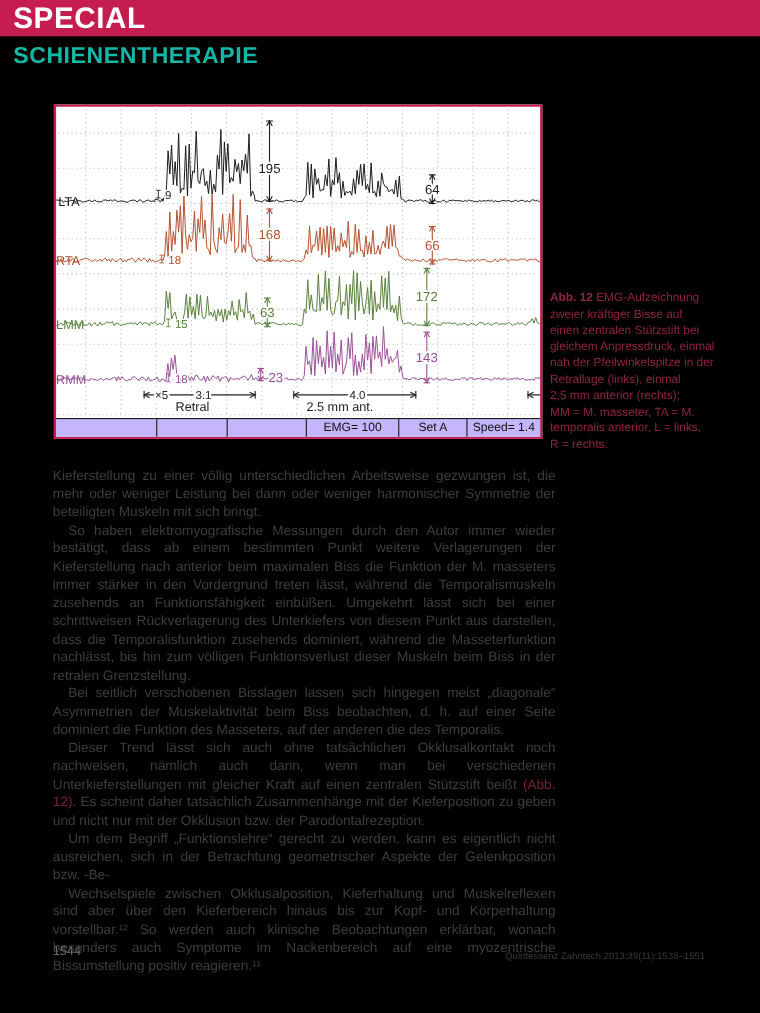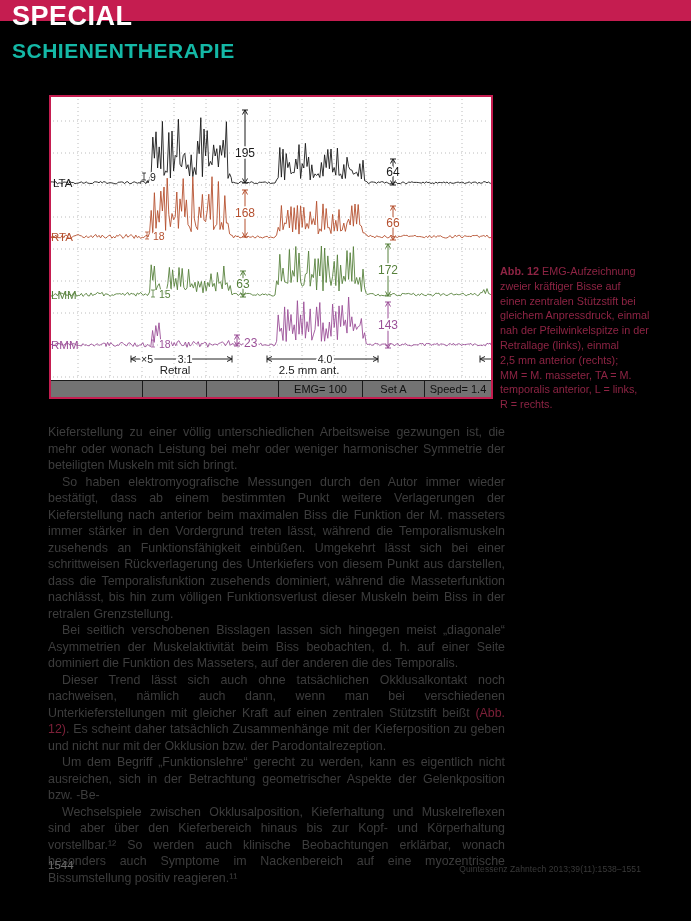"SPECIAL" .header-bar { height: 21px -> 33px }
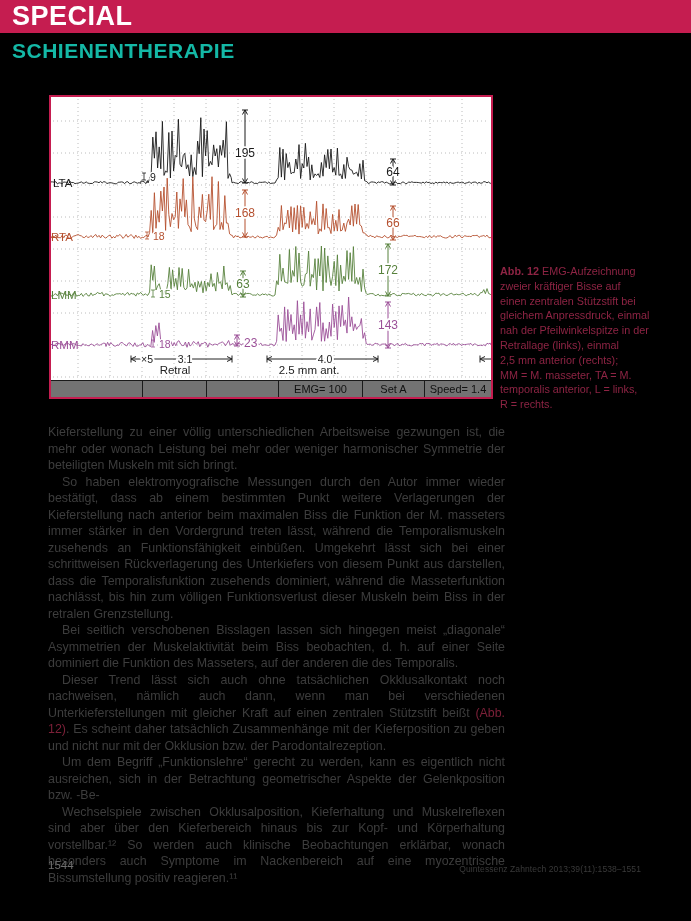"EMG= 100" .status-bar { background: #737373 -> #c4b5fd }
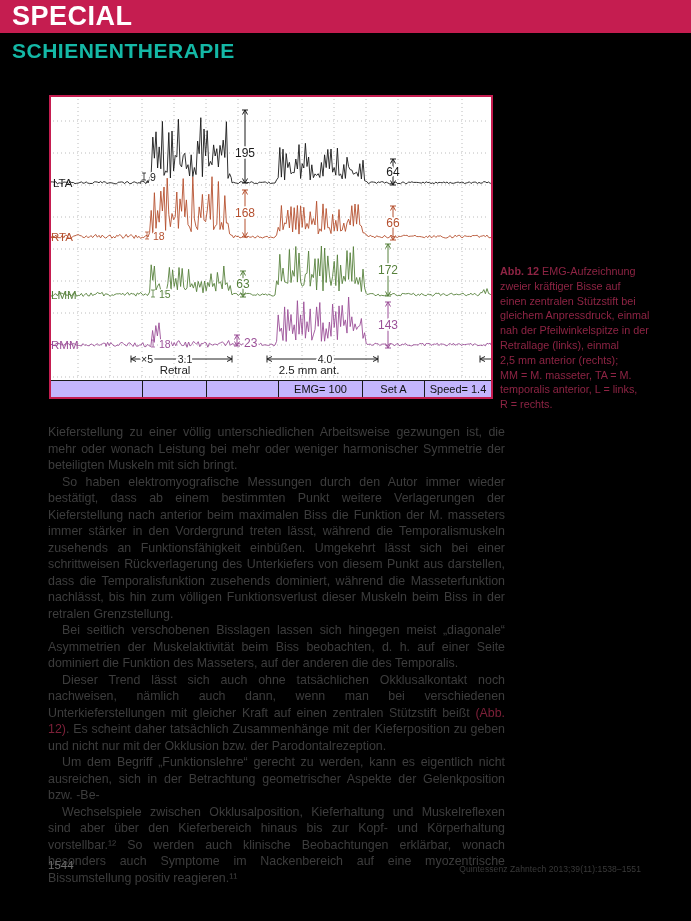"Kieferstellung zu einer völlig" p.para { text: wonach Leistung bei mehr -> weniger Leistung bei dann }
